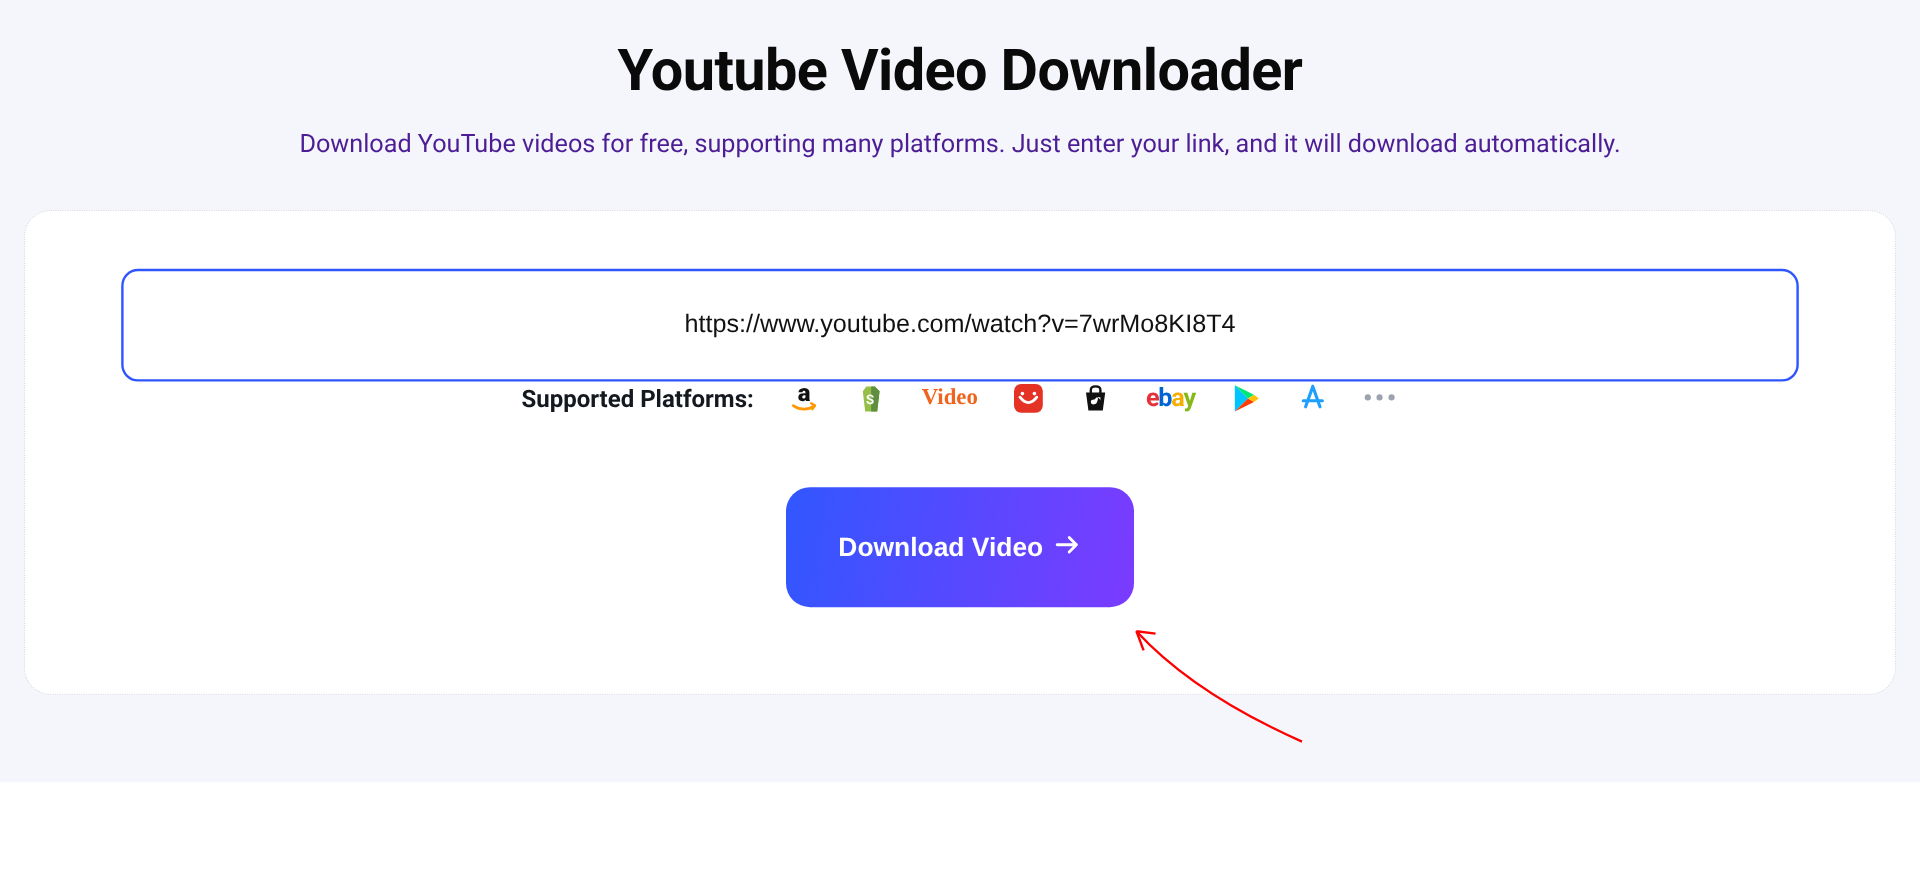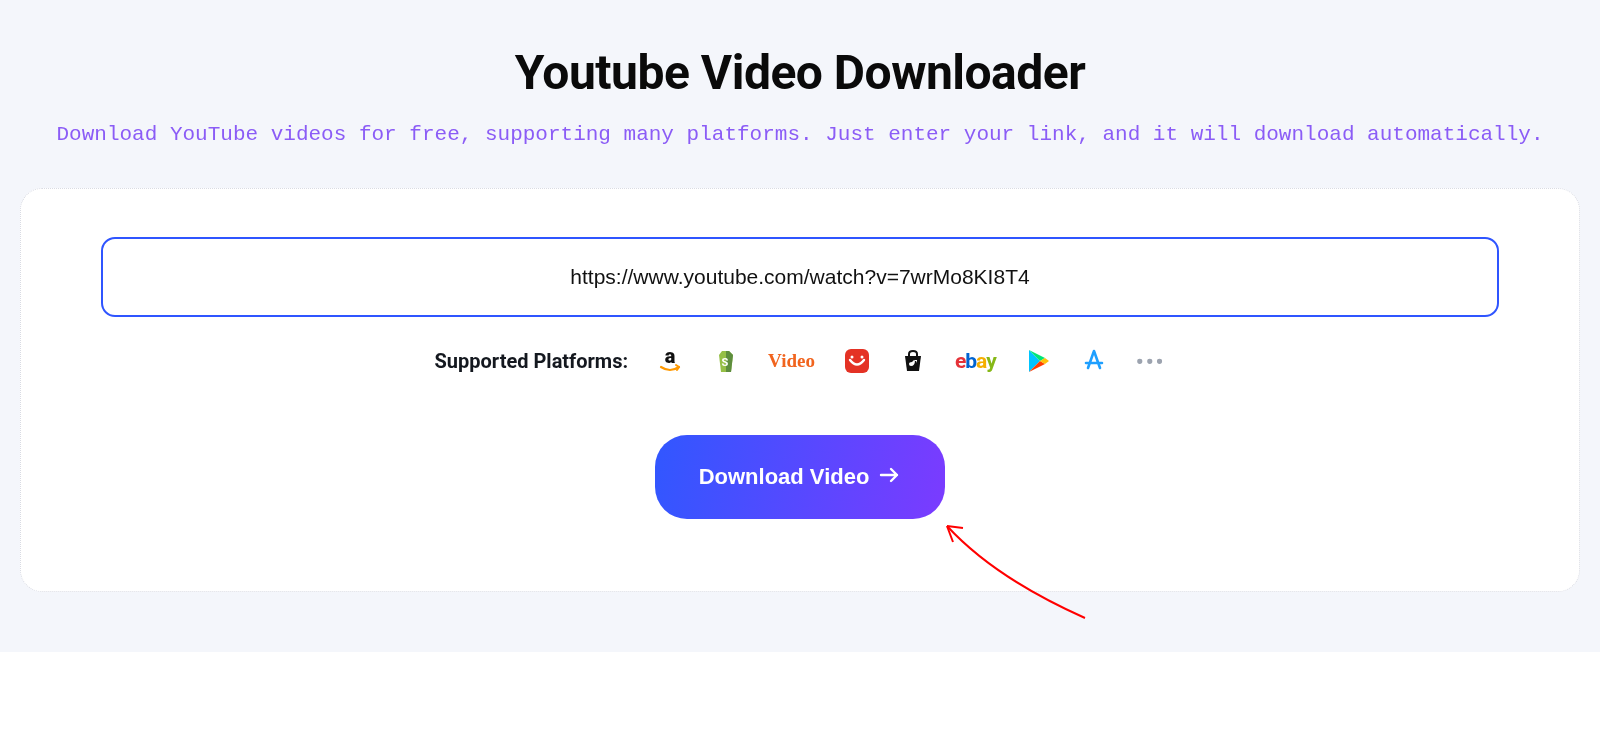"Youtube Video Downloader" .page { padding: 44px 10px 0 10px -> 30px 10px 0 10px }
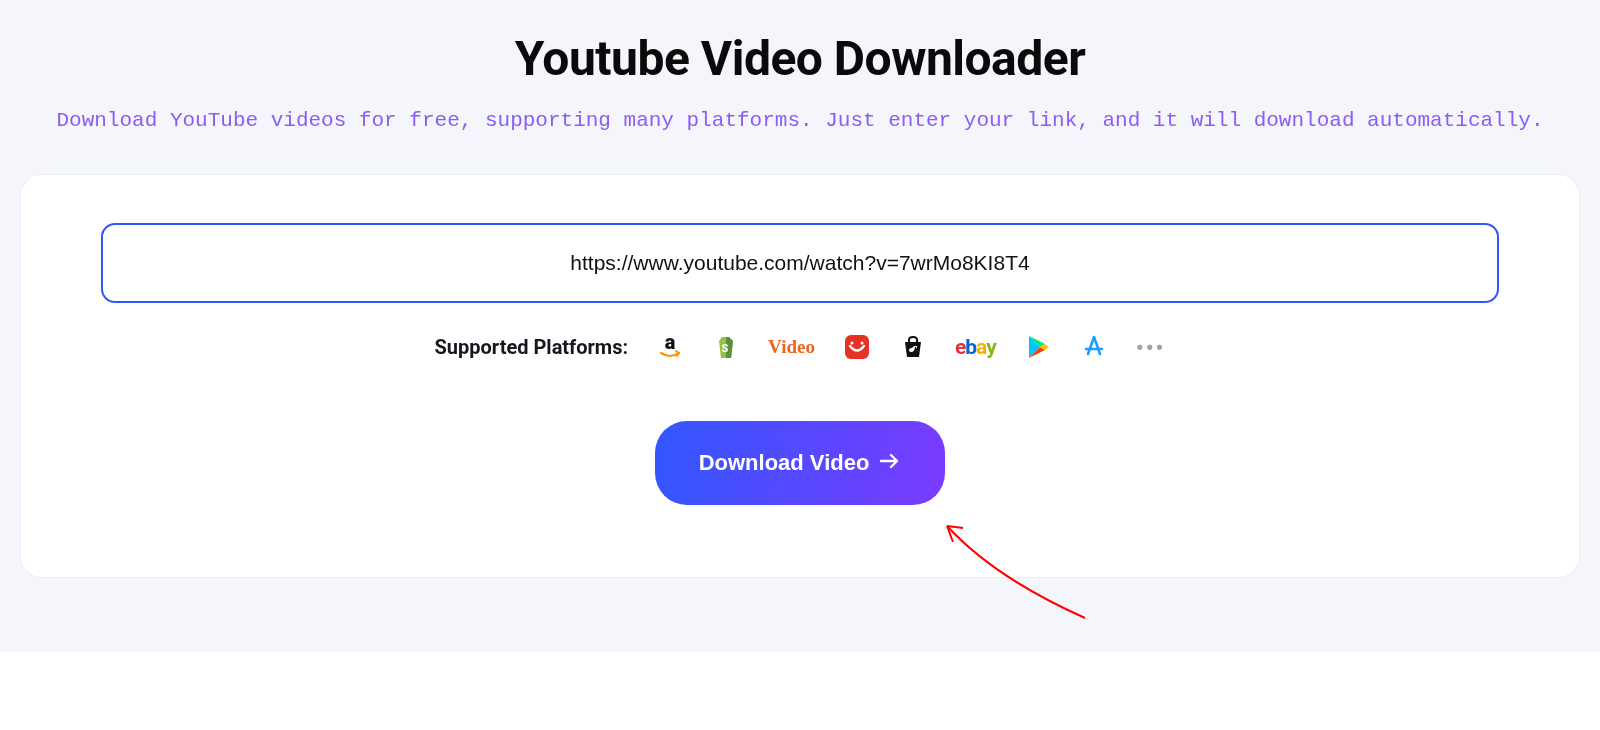"Download YouTube videos for free," .page-subtitle { color: #8b5cf6 -> #4c1d95; font-family: Liberation Mono, monospace -> none }
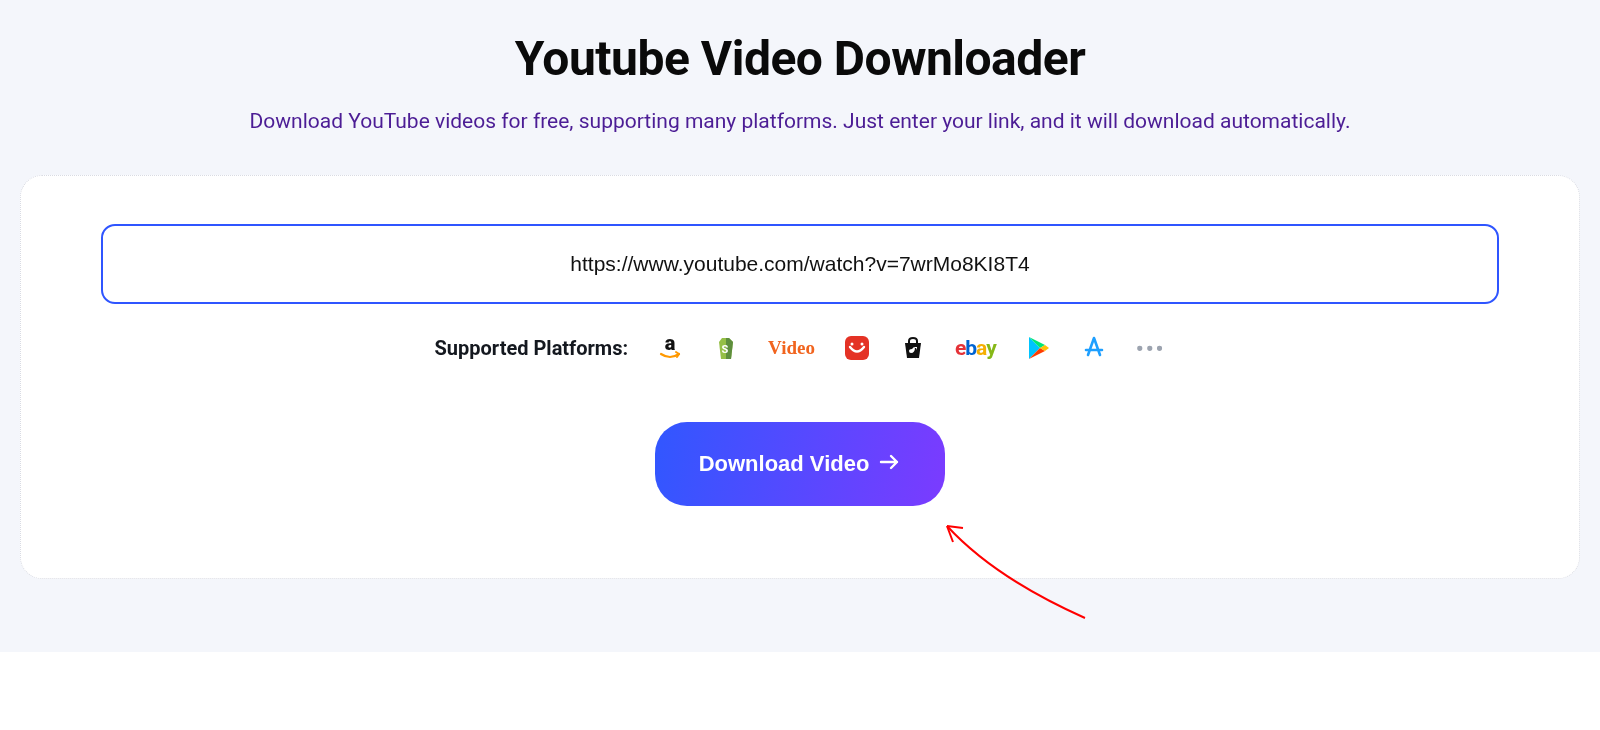"https://www.youtube.com/watch?v=7wrMo8KI" .url-input { height: 80px -> 94px }
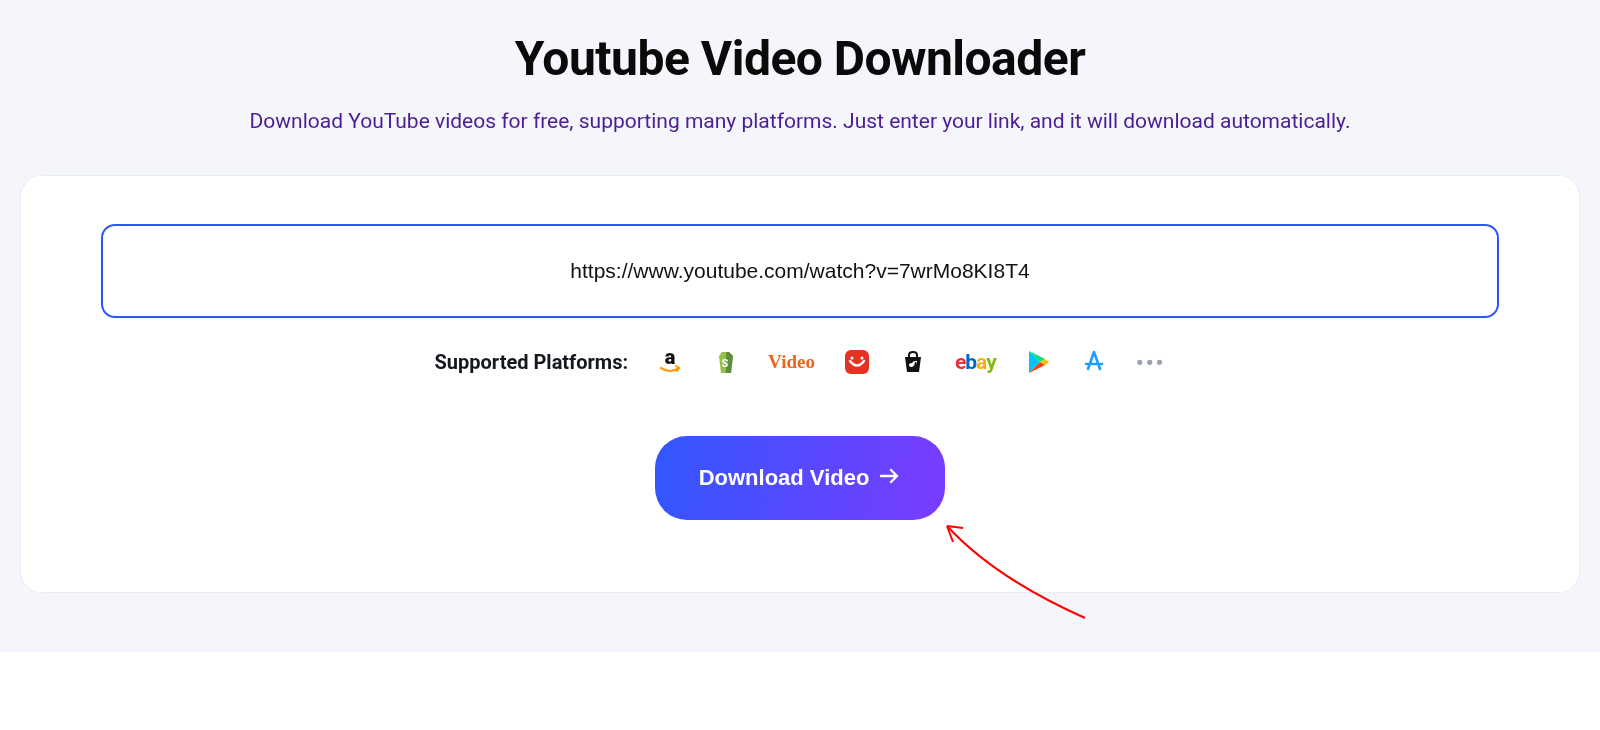"Supported Platforms:" .platforms-row { margin-top: 30px -> none }
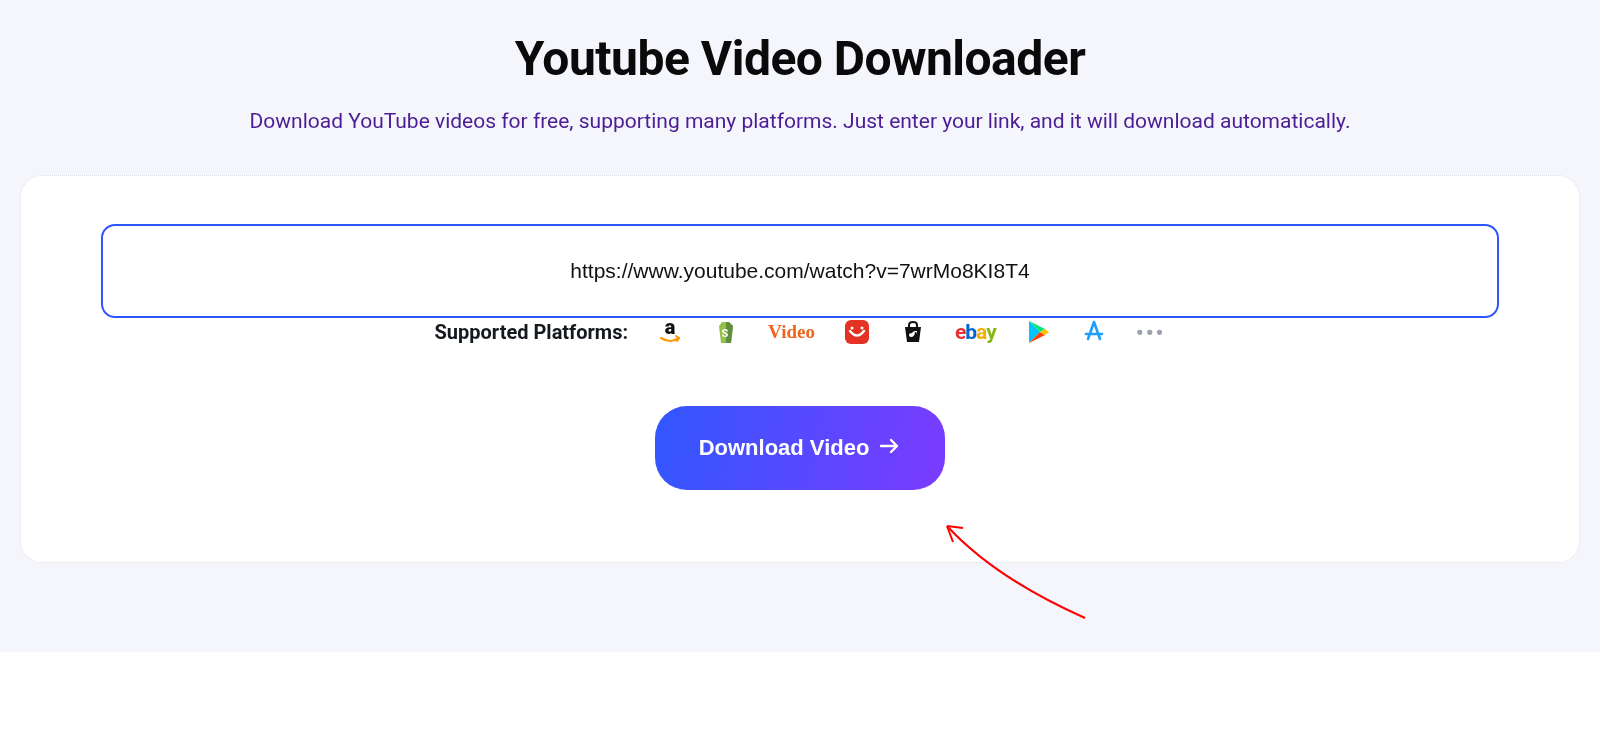"Download Video" .download-btn { border-radius: 32px -> 20px; height: 84px -> 100px }
